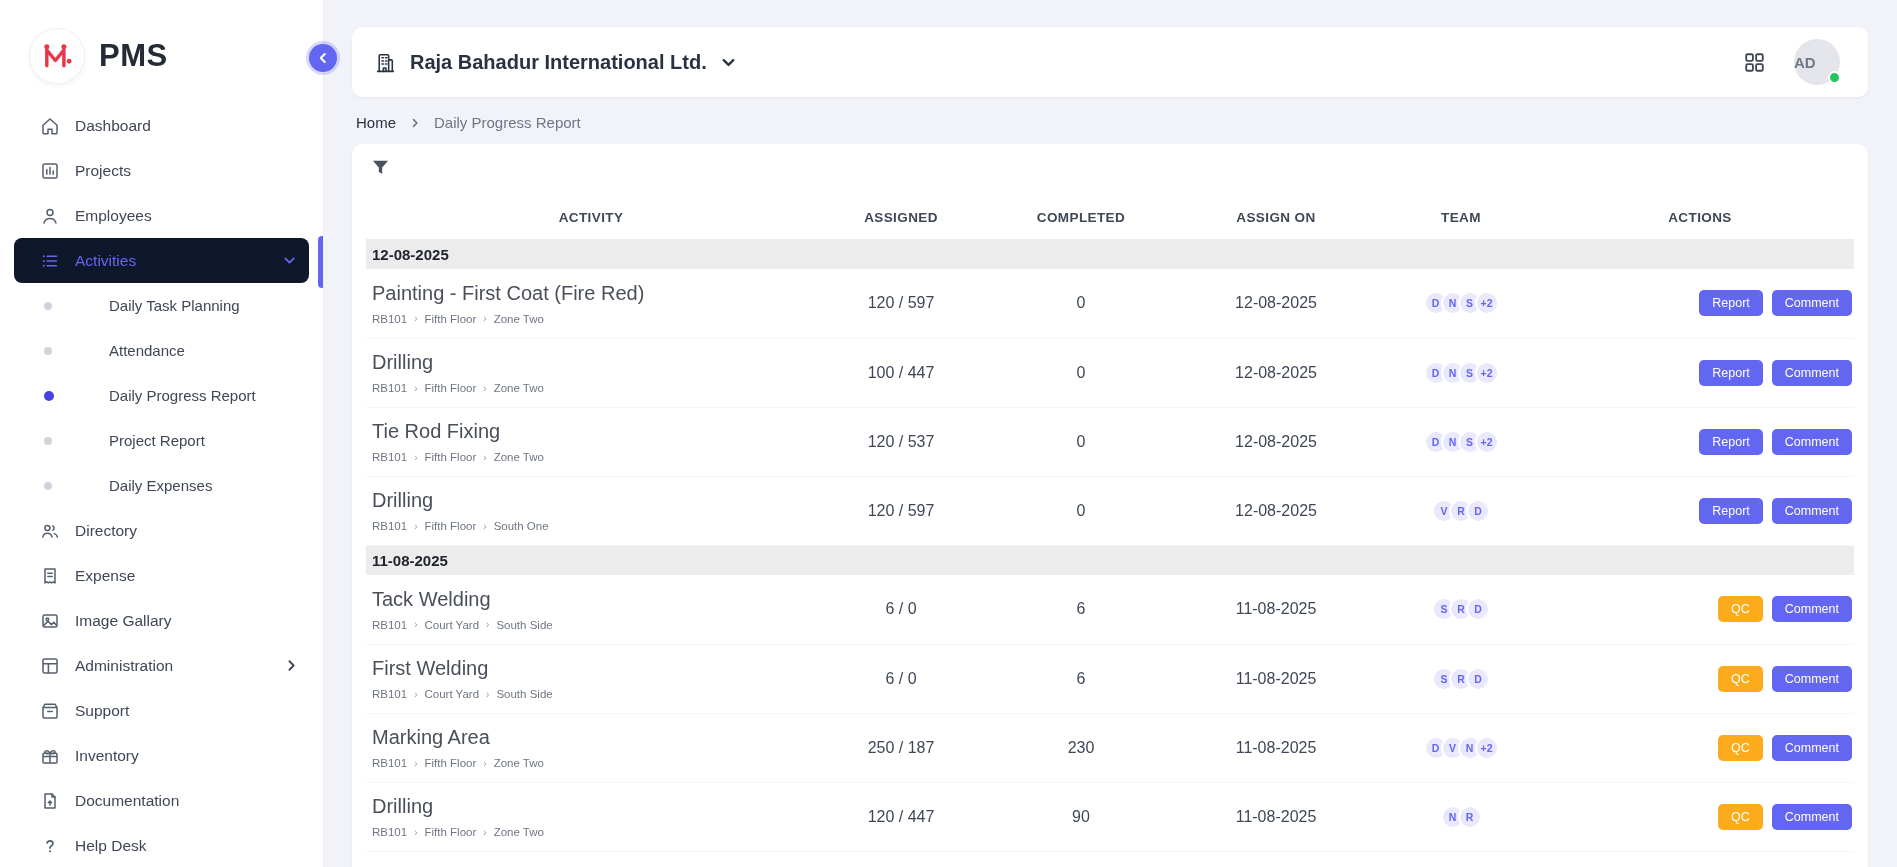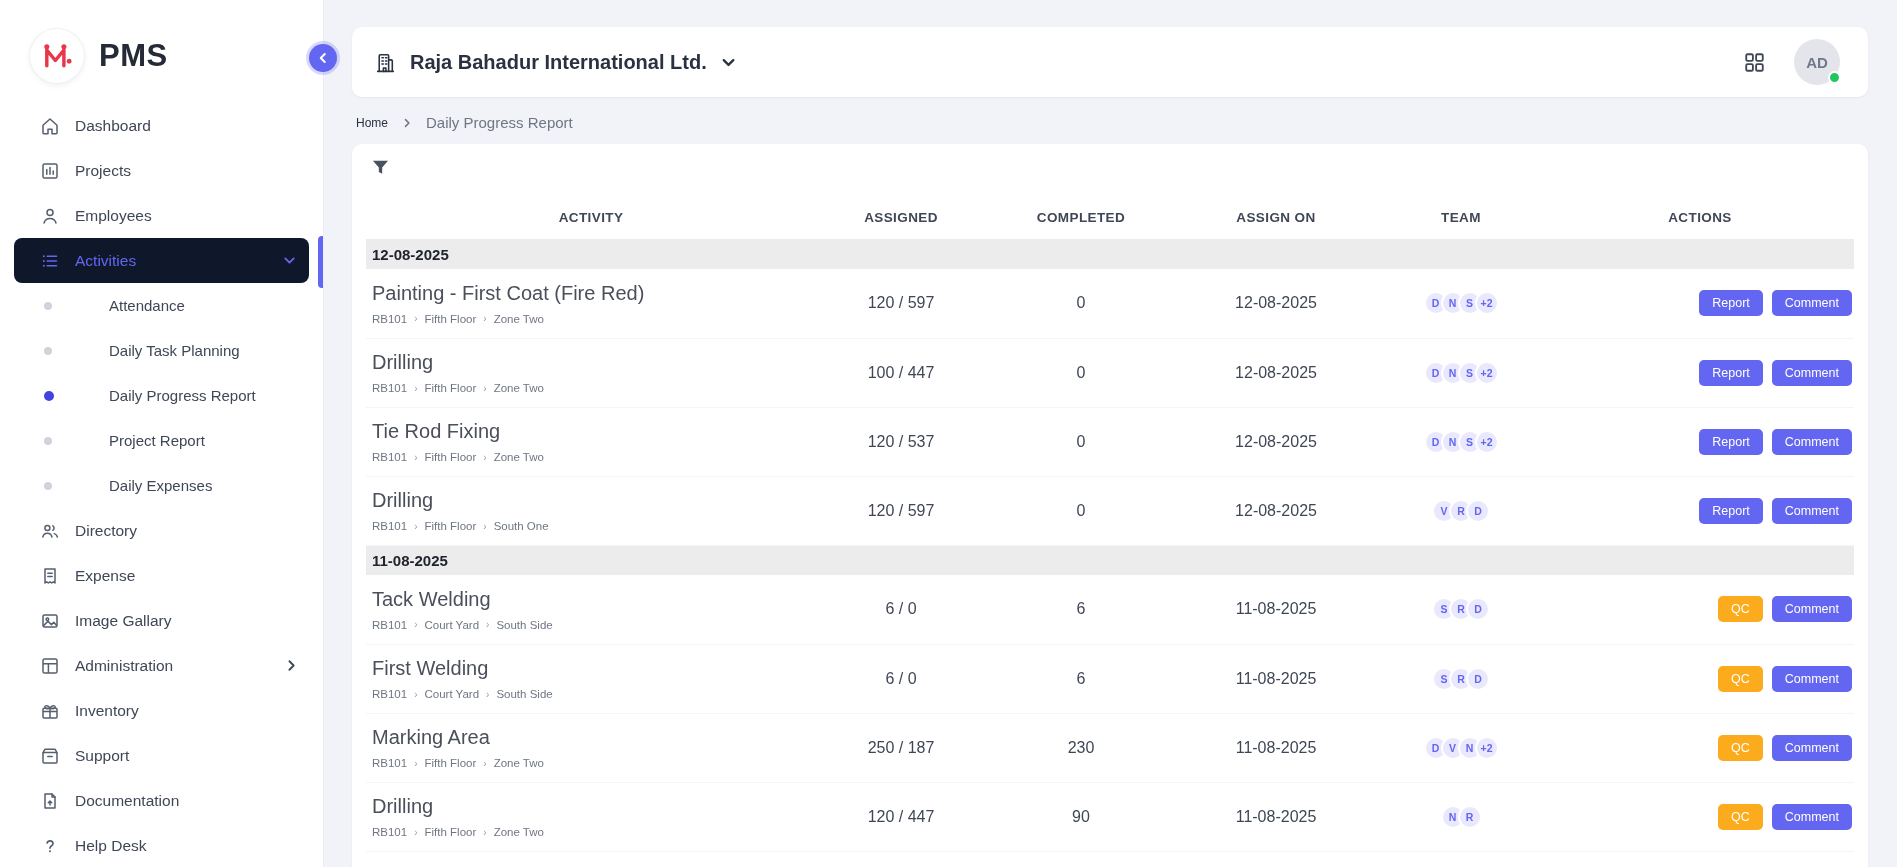"AD" .avatar { justify-content: center -> none }
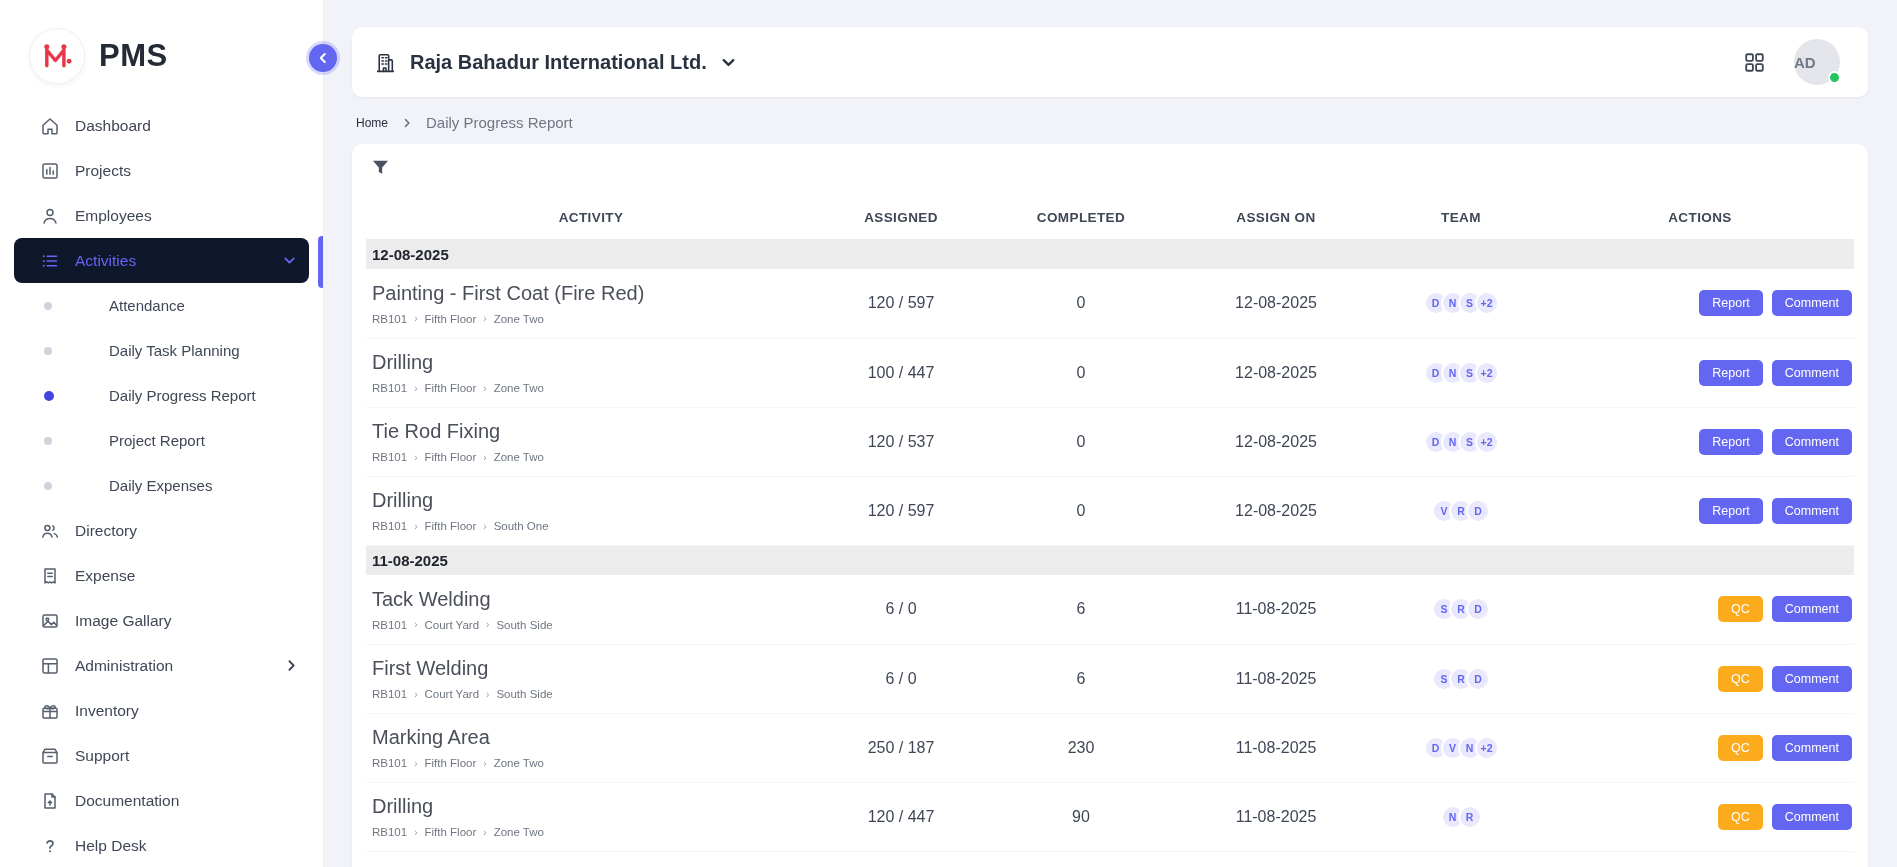"Home" .bc-home { font-size: 12px -> 15px }
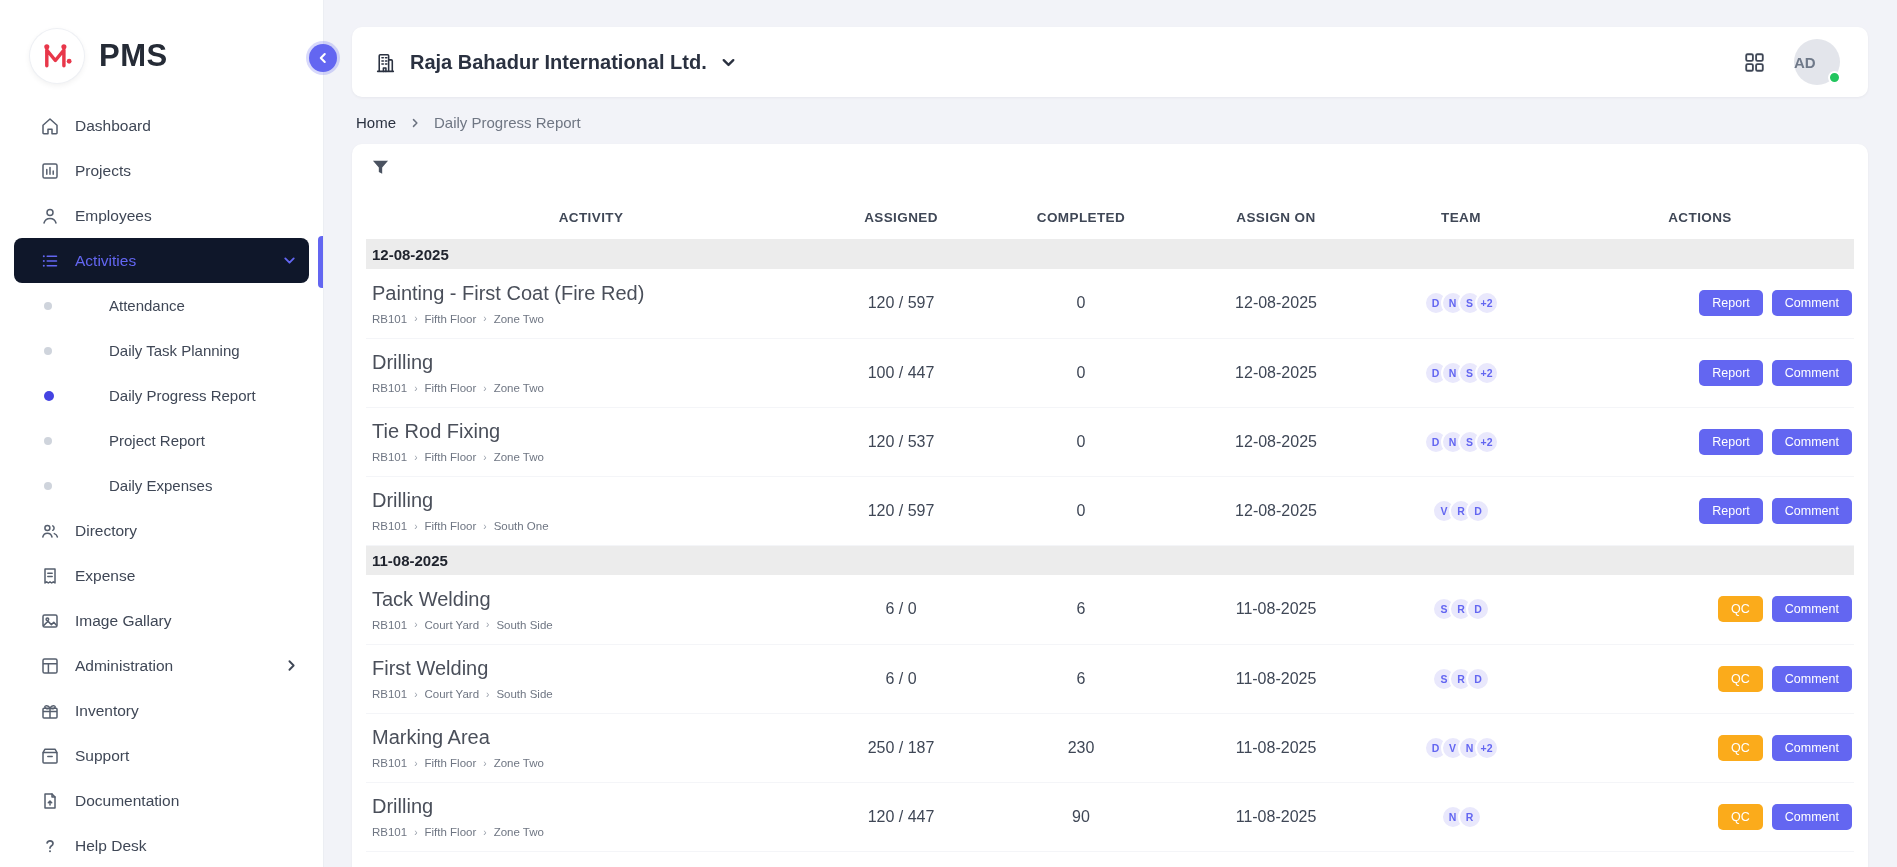"Attendance" div.nav-child { order: before "Daily Task Planning" -> after "Daily Task Planning" }
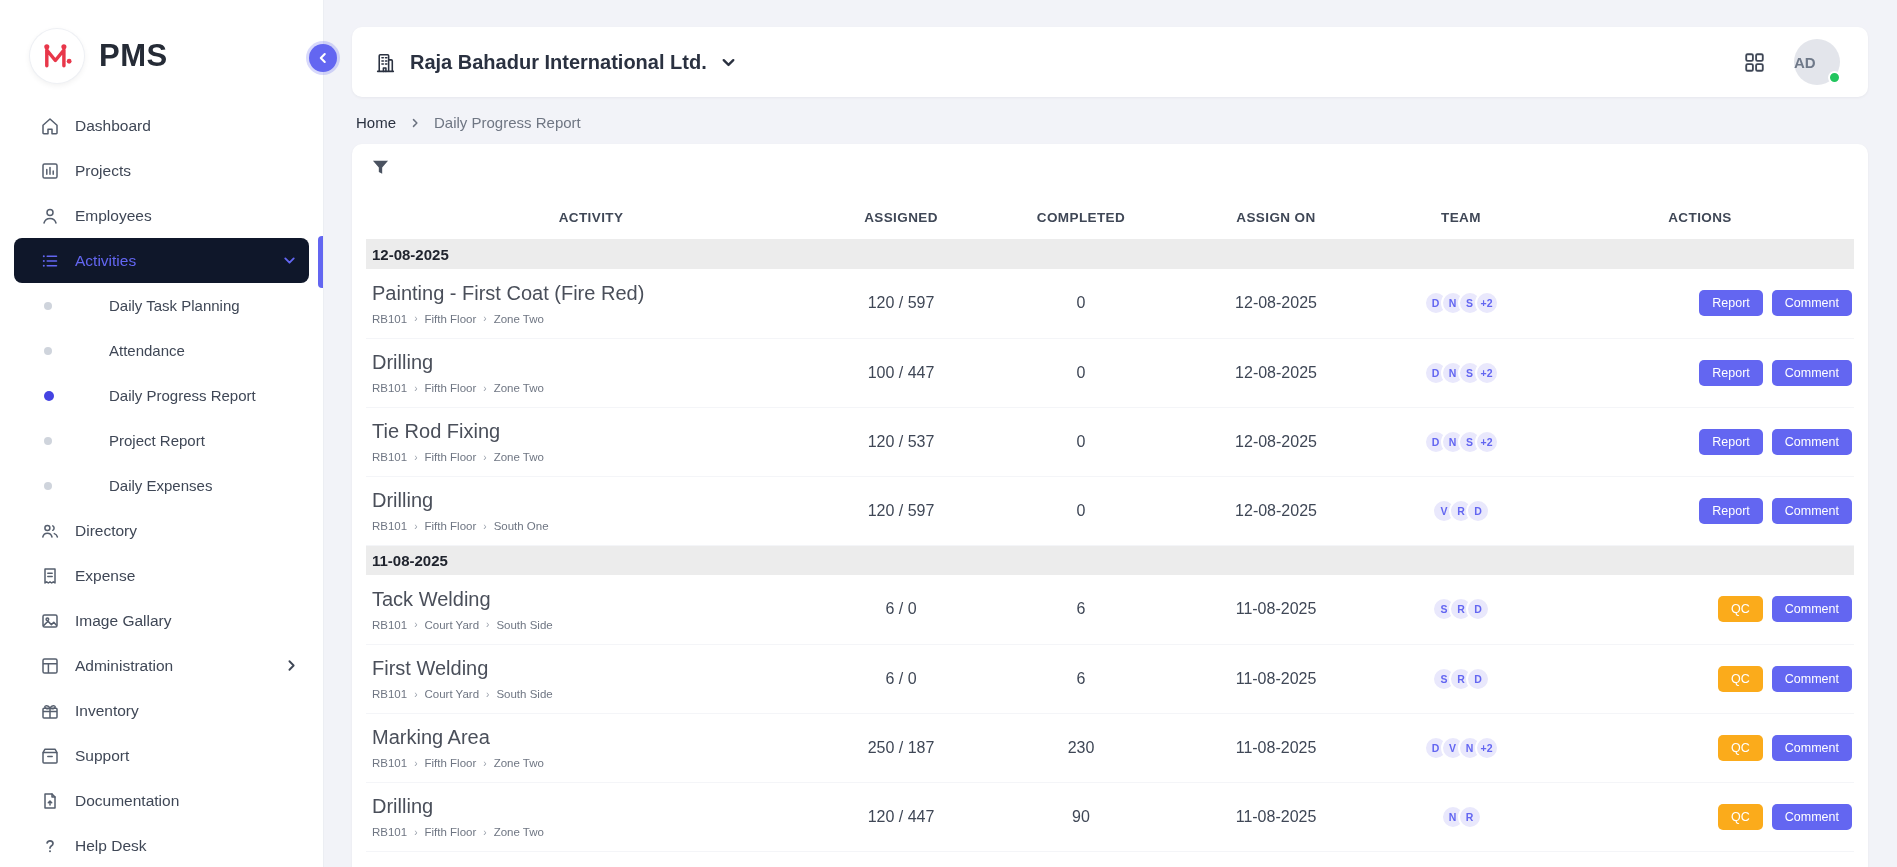"Inventory" div.nav-item { order: before "Support" -> after "Support" }
